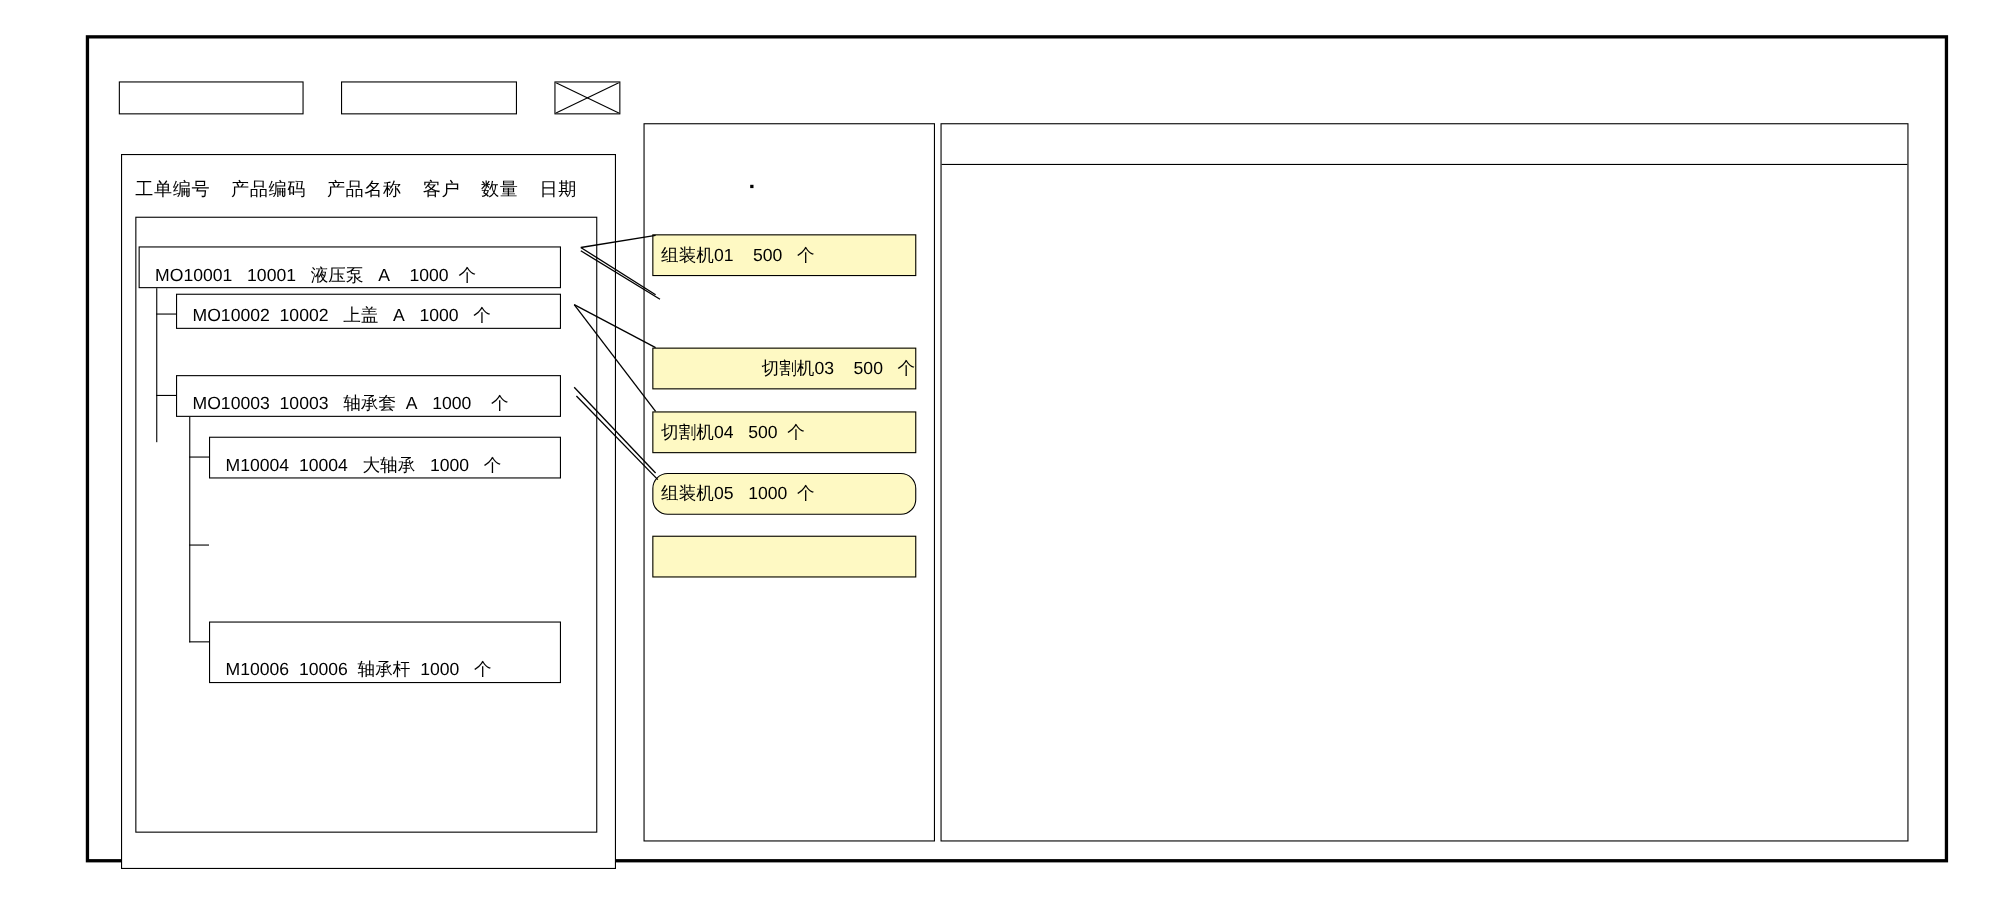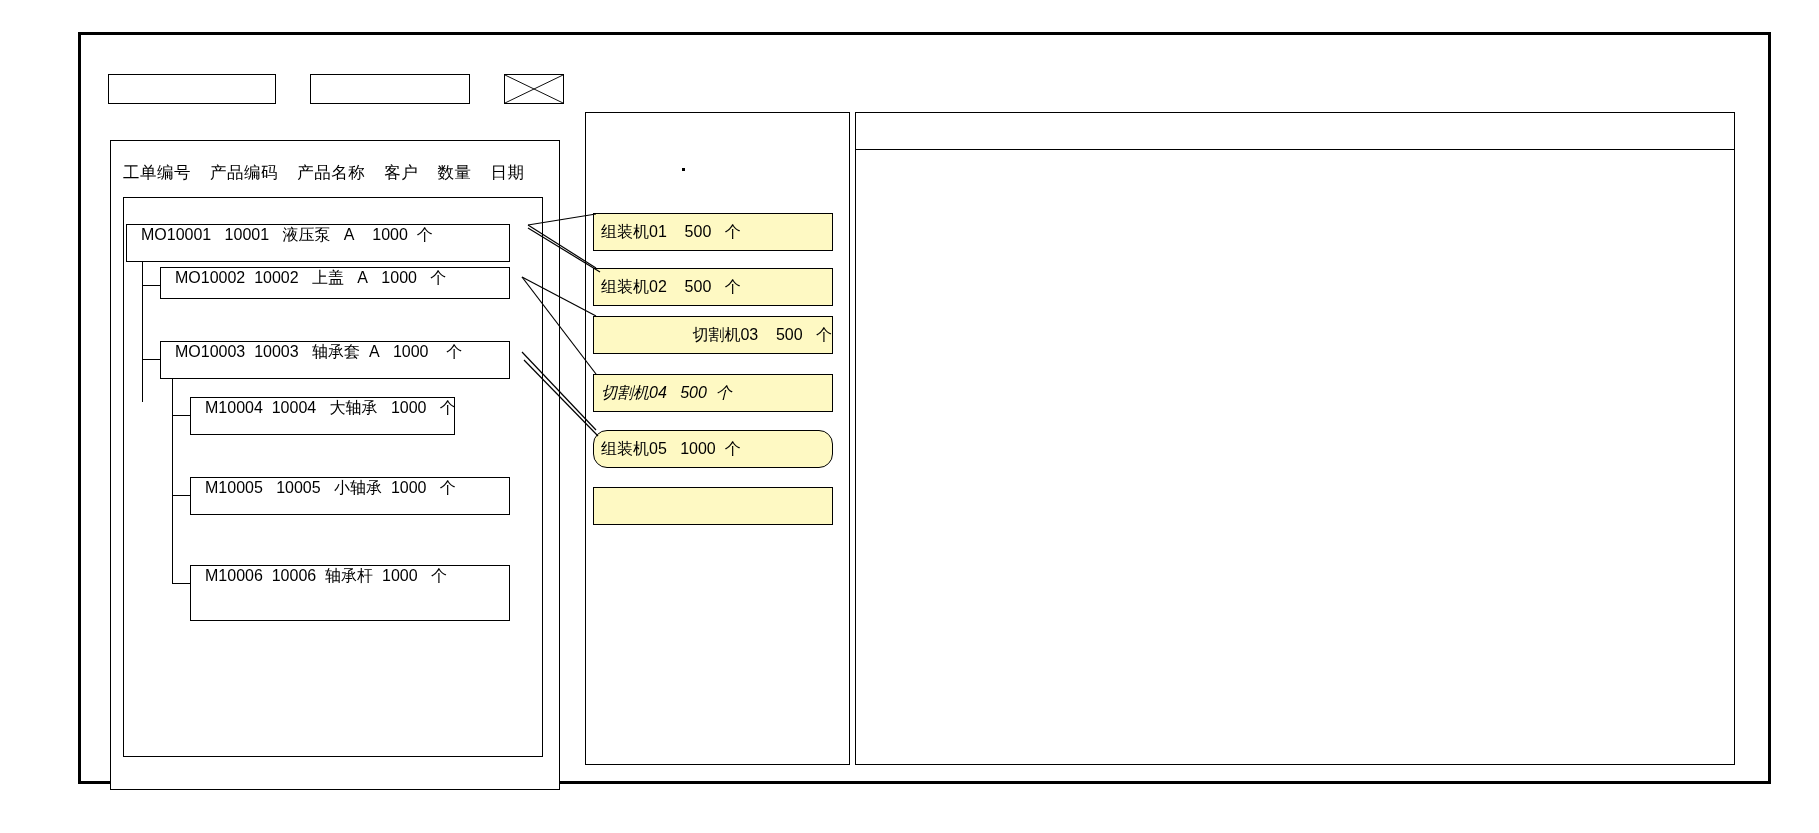"MO10001 10001 液压泵 A 1000" .tree-row { align-items: flex-start -> flex-end }
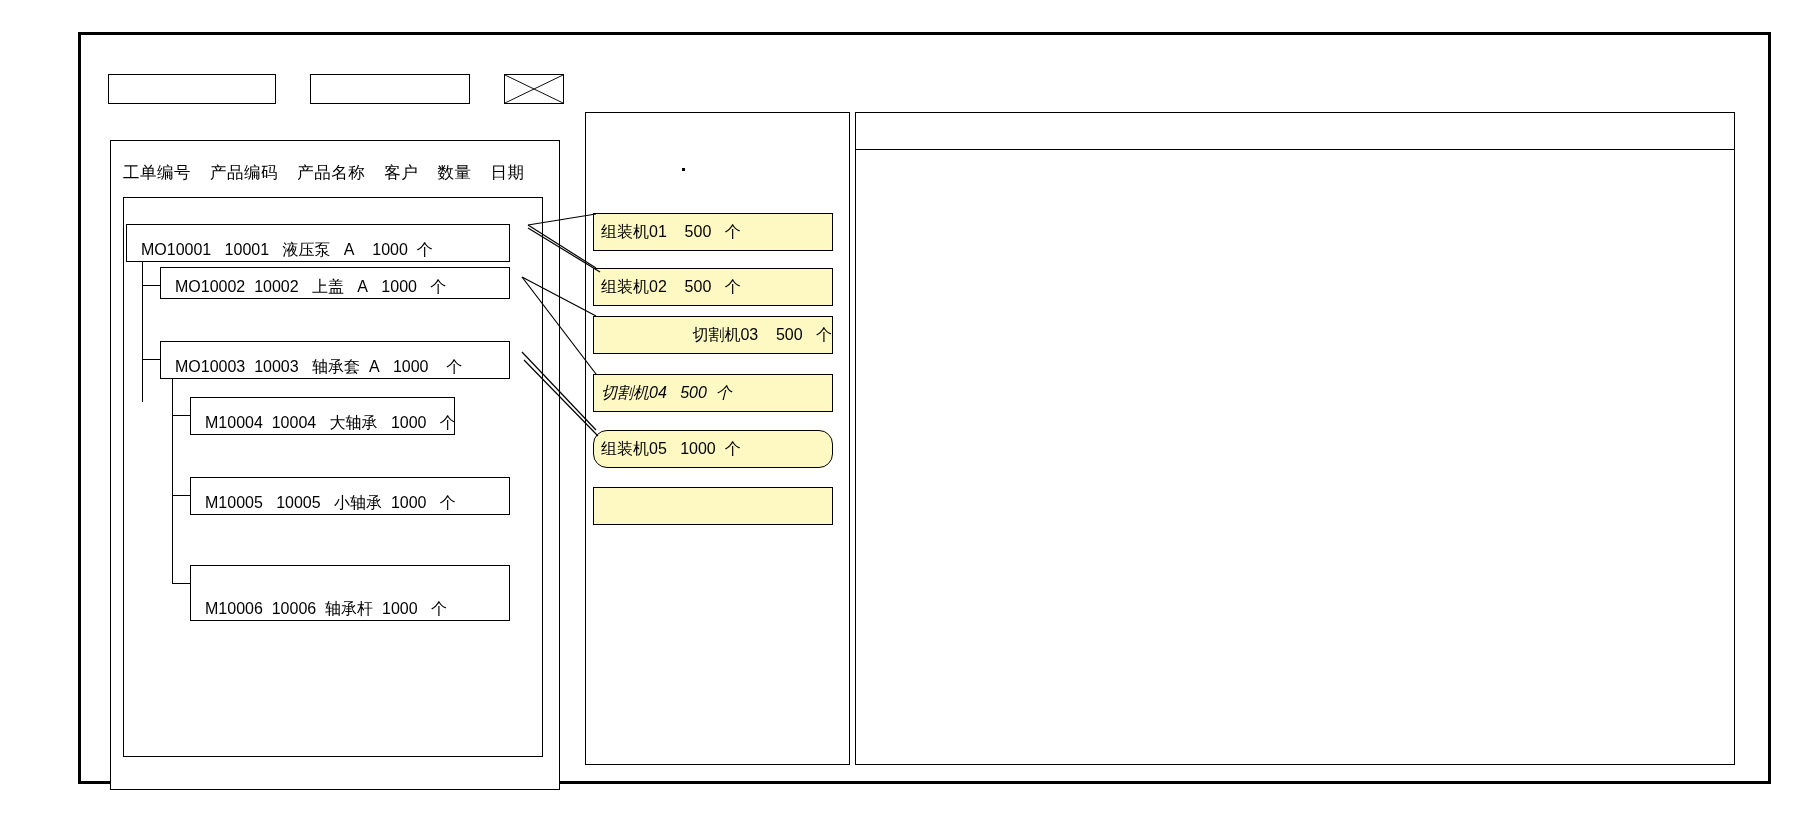"组装机02 500 个" div.machine-row { html: <div> <span> <span>组装机02</span>&nbsp;&nbsp;&nbsp; <span>500</span>&nbsp;&nbsp; <span>个</span> </span> </div> -> none }
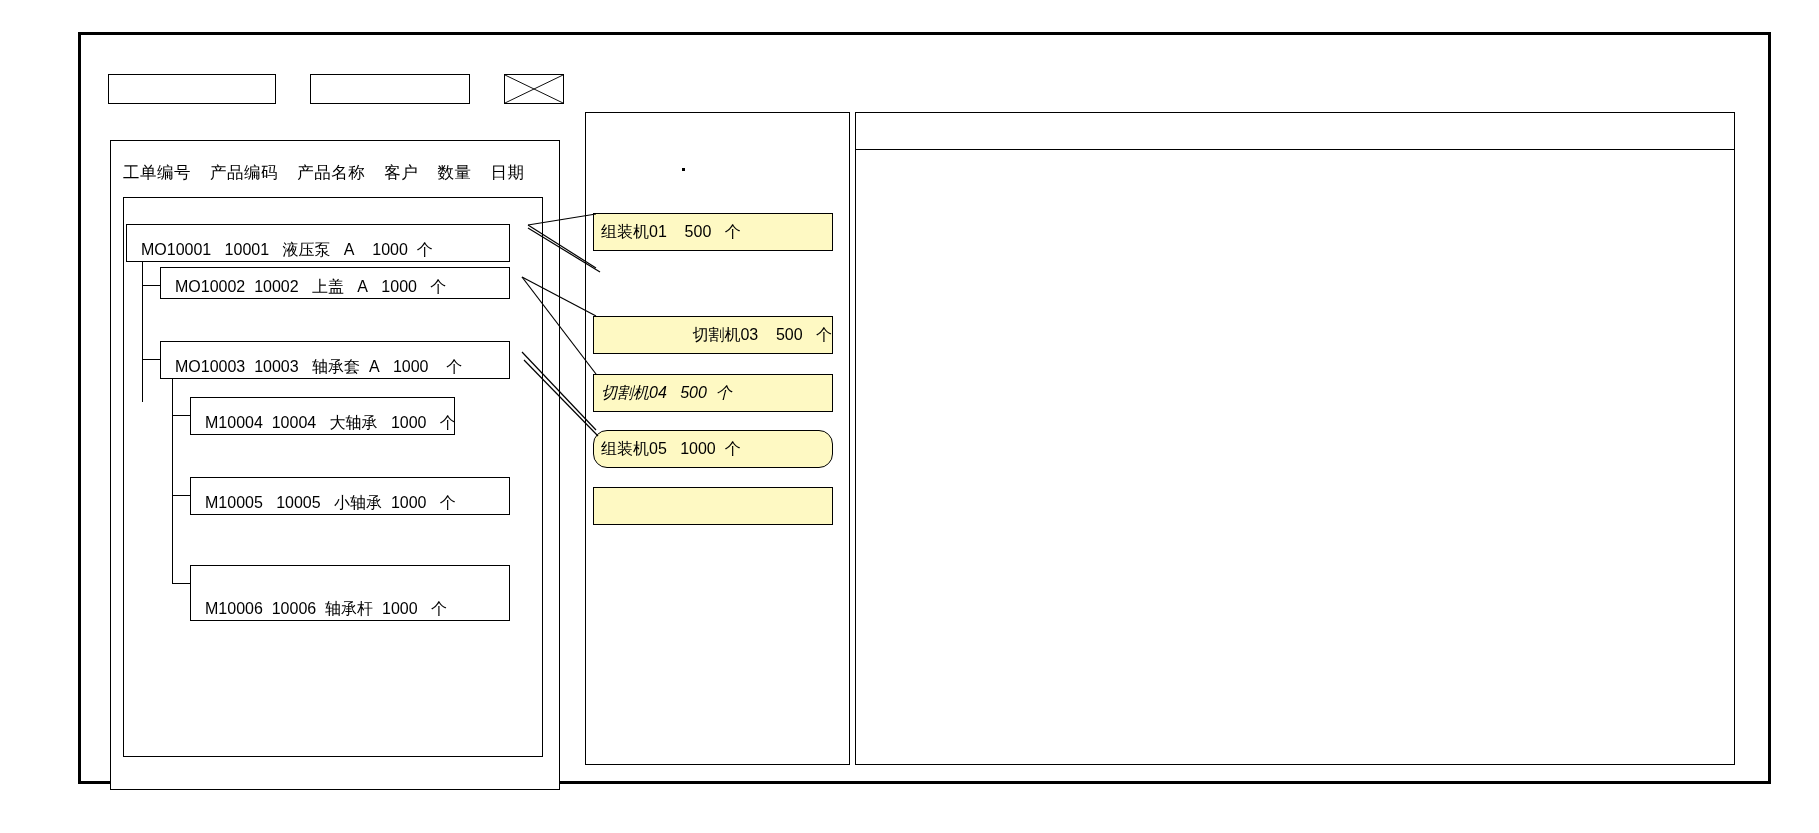"切割机04 500 个" div.machine-row { font-style: italic -> none }
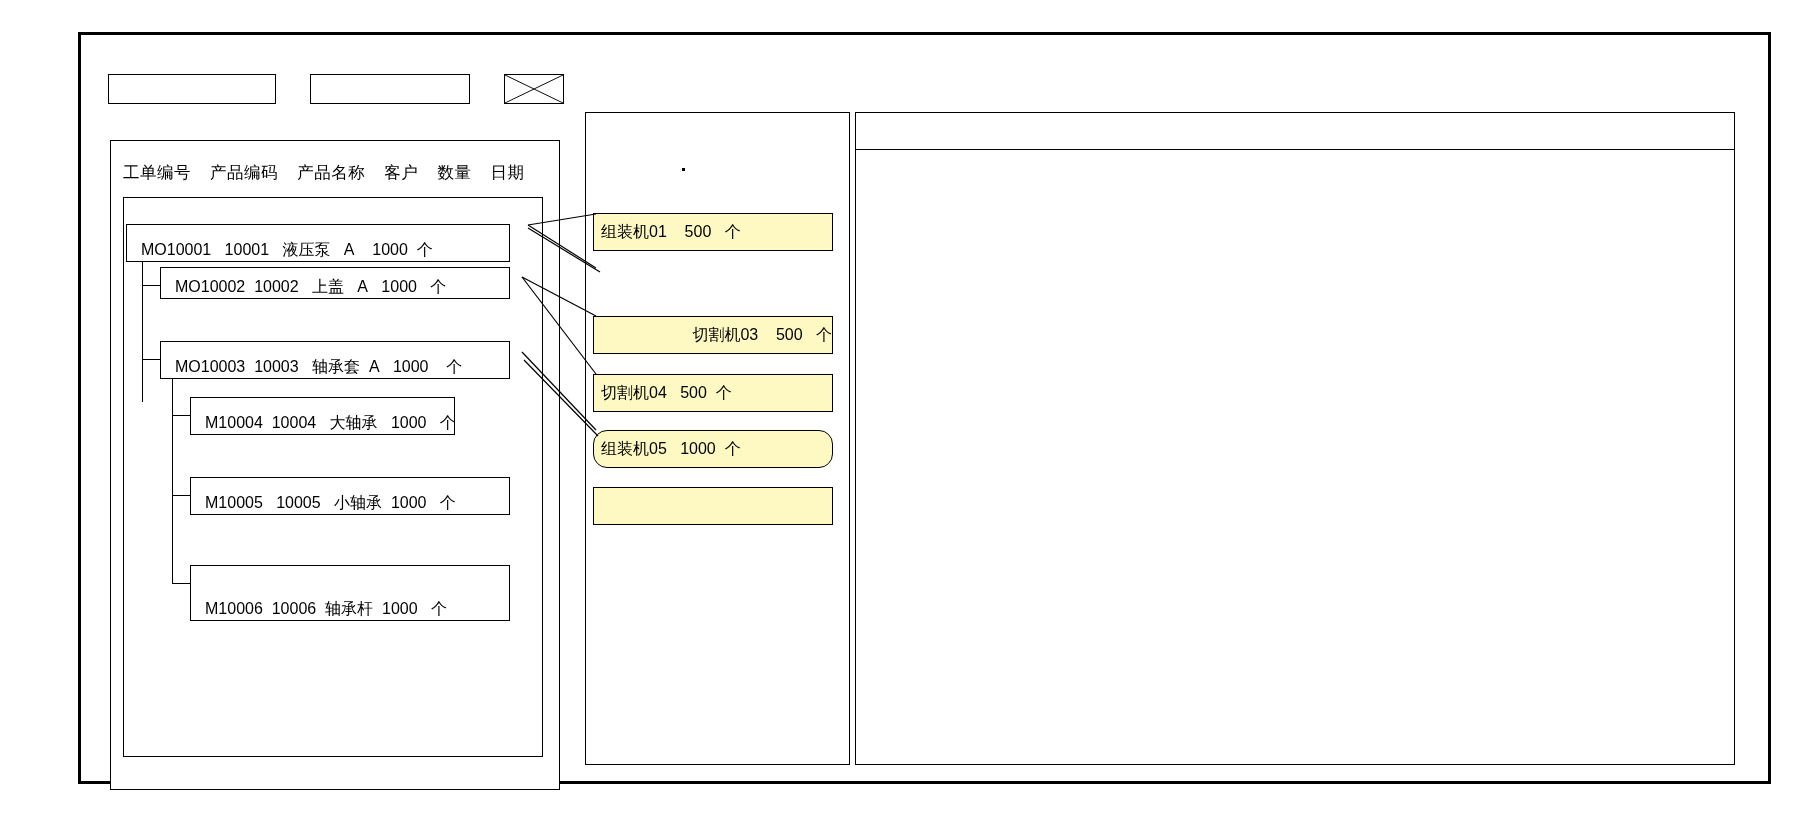"M10004 10004 大轴承 1000 个" div.tree-row { width: 265px -> 320px }
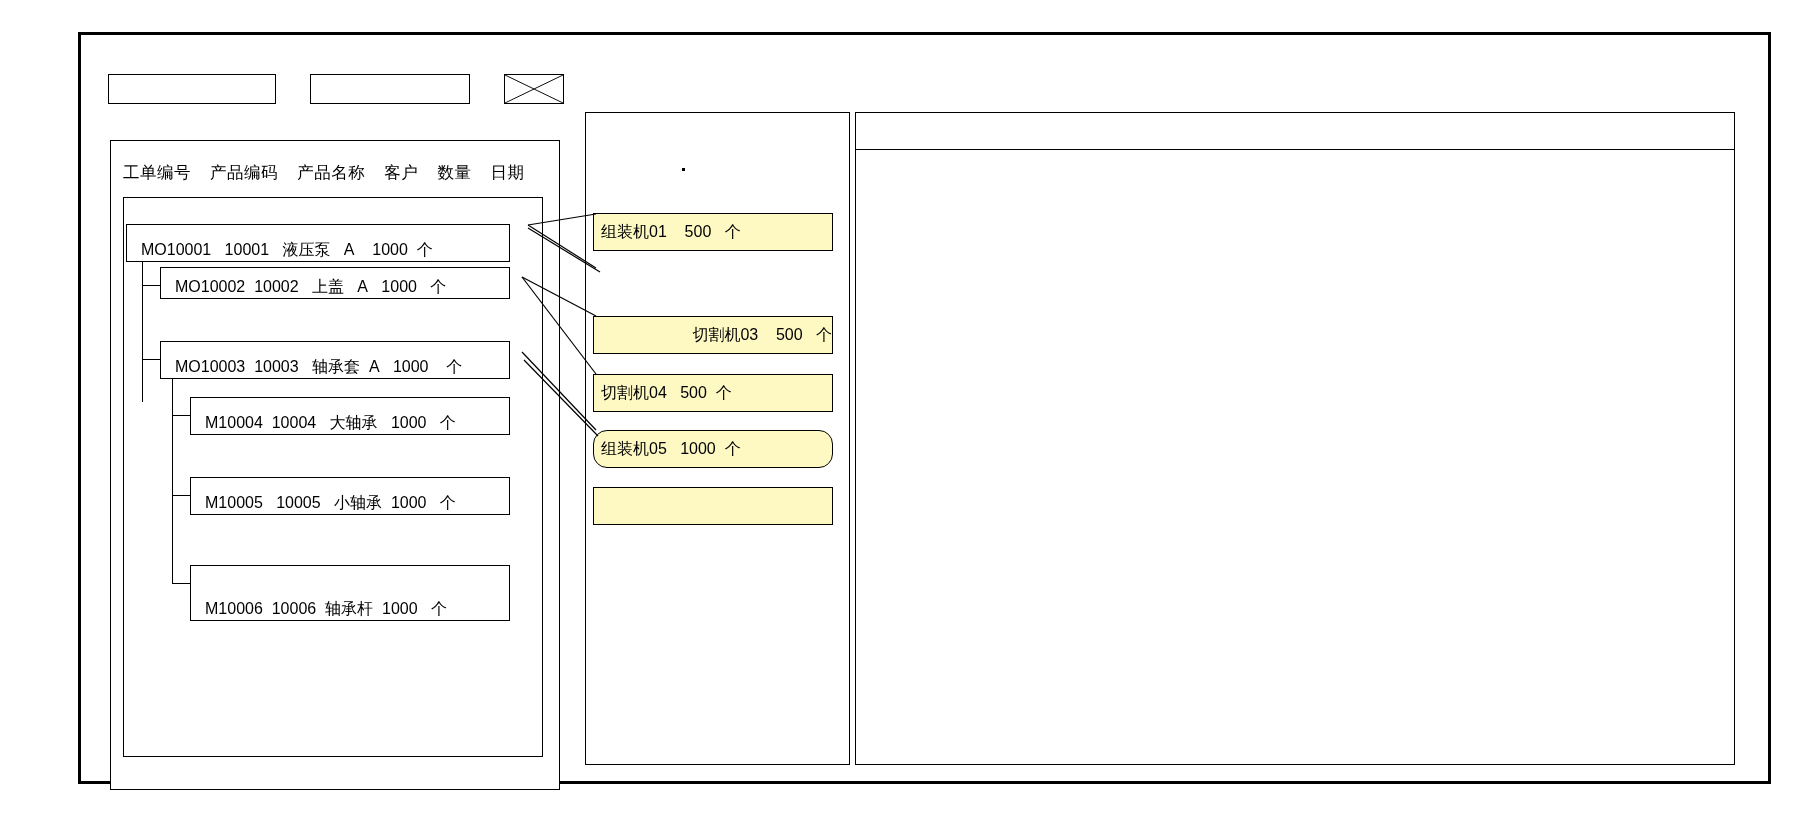"M10005 10005 小轴承 1000 个" div.tree-row { html: <div> <span> <span>M10005</span>&nbsp;&nbsp; <span>10005</span>&nbsp;&nbsp; <span>小轴承</span>&nbsp; <span>1000</span>&nbsp;&nbsp; <span>个</span> </span> </div> -> none }
